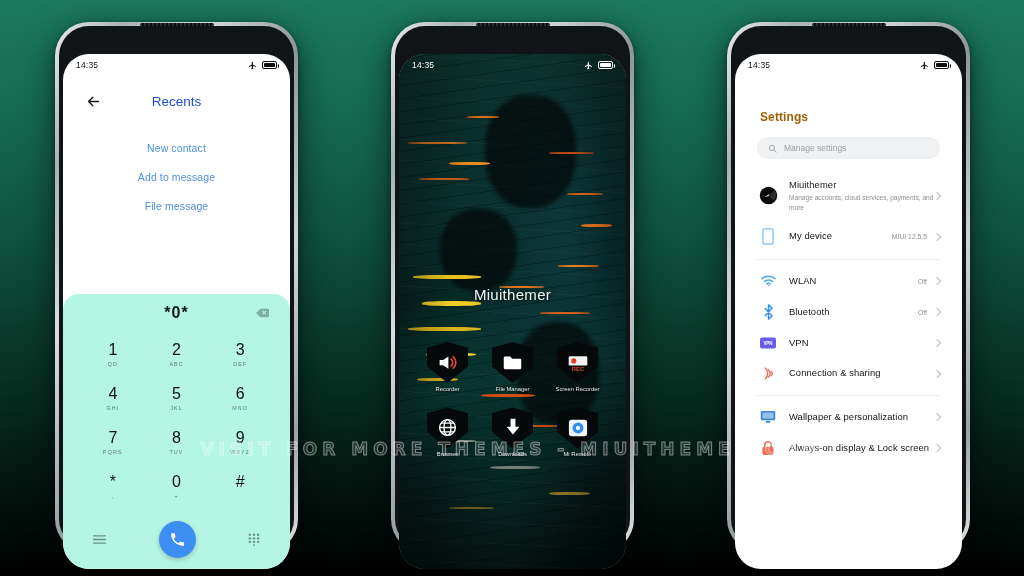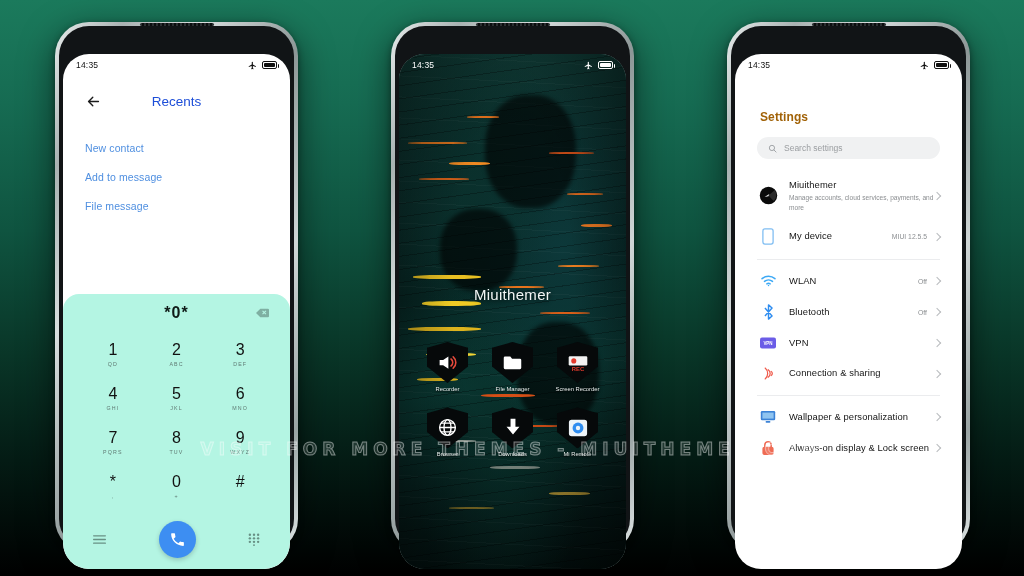"New contact" .link-list { text-align: none -> center }
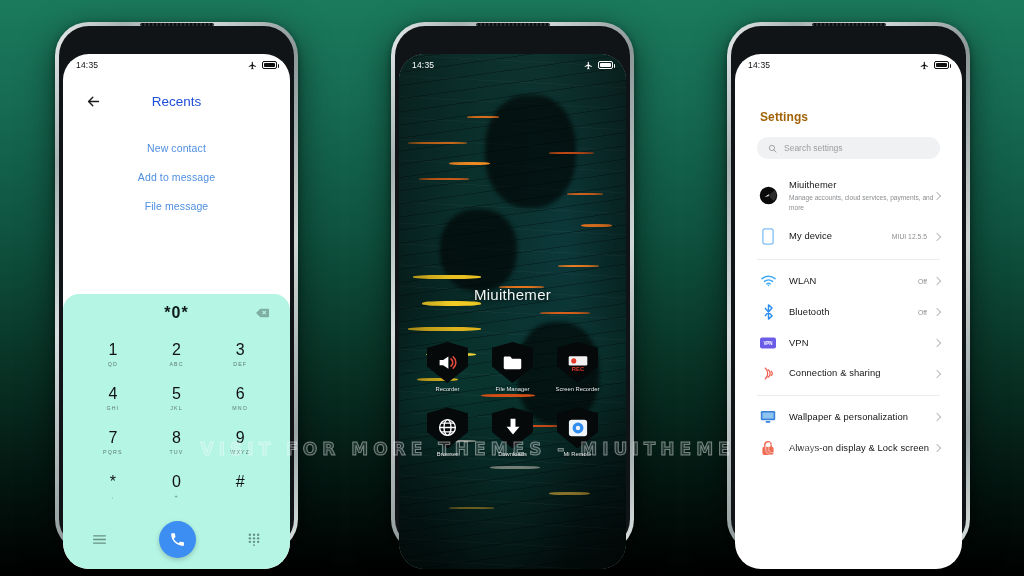"Search settings" span { text: Search -> Manage }
